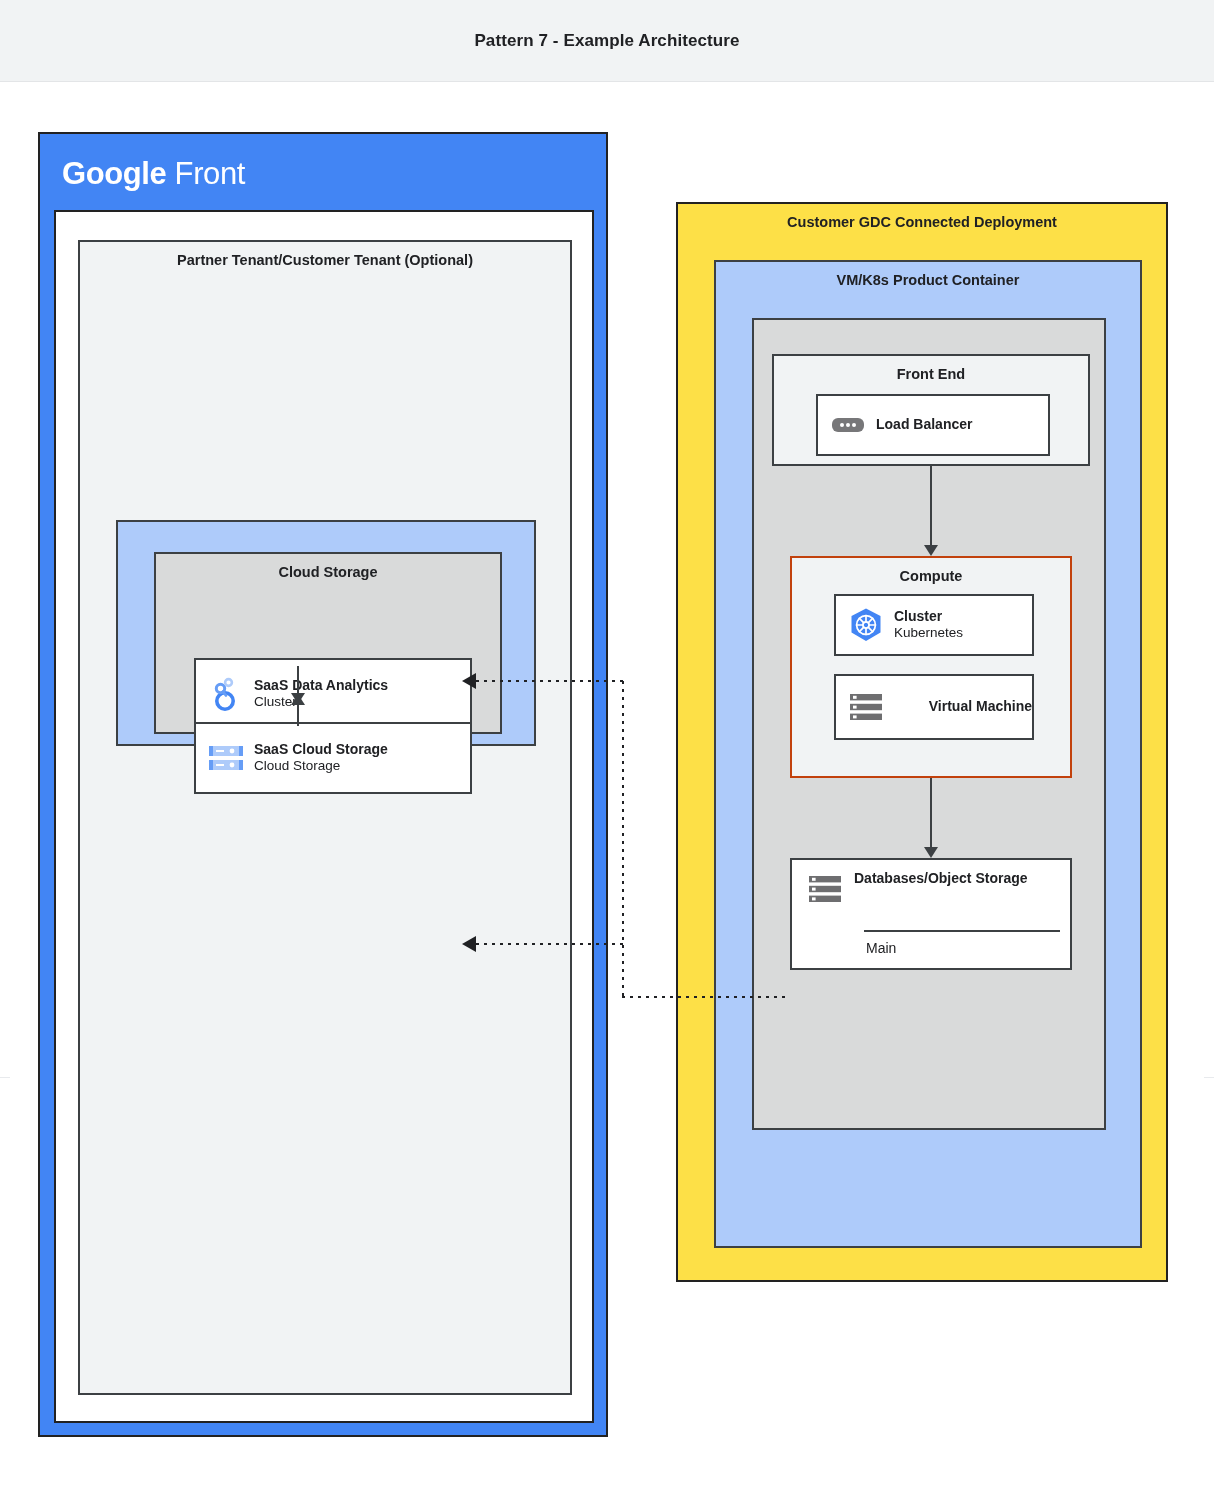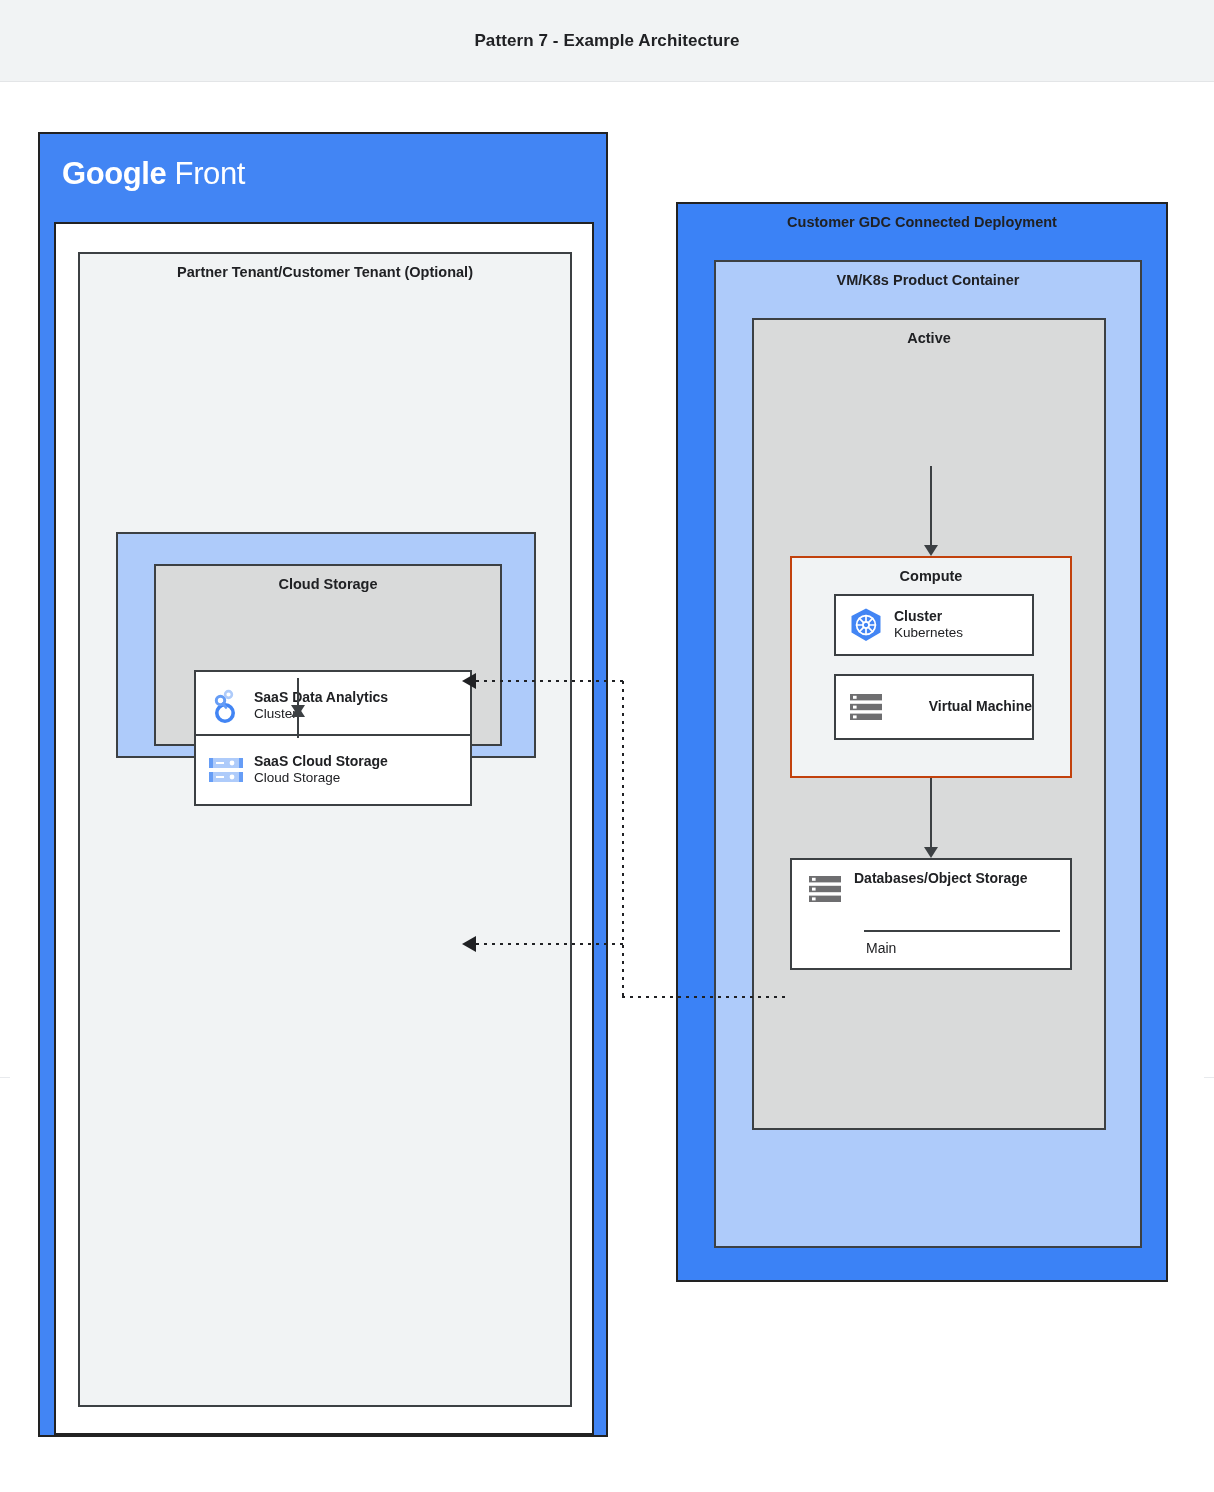"Customer GDC Connected Deployment" #gdc { background: #3b82f6 -> #fde047 }
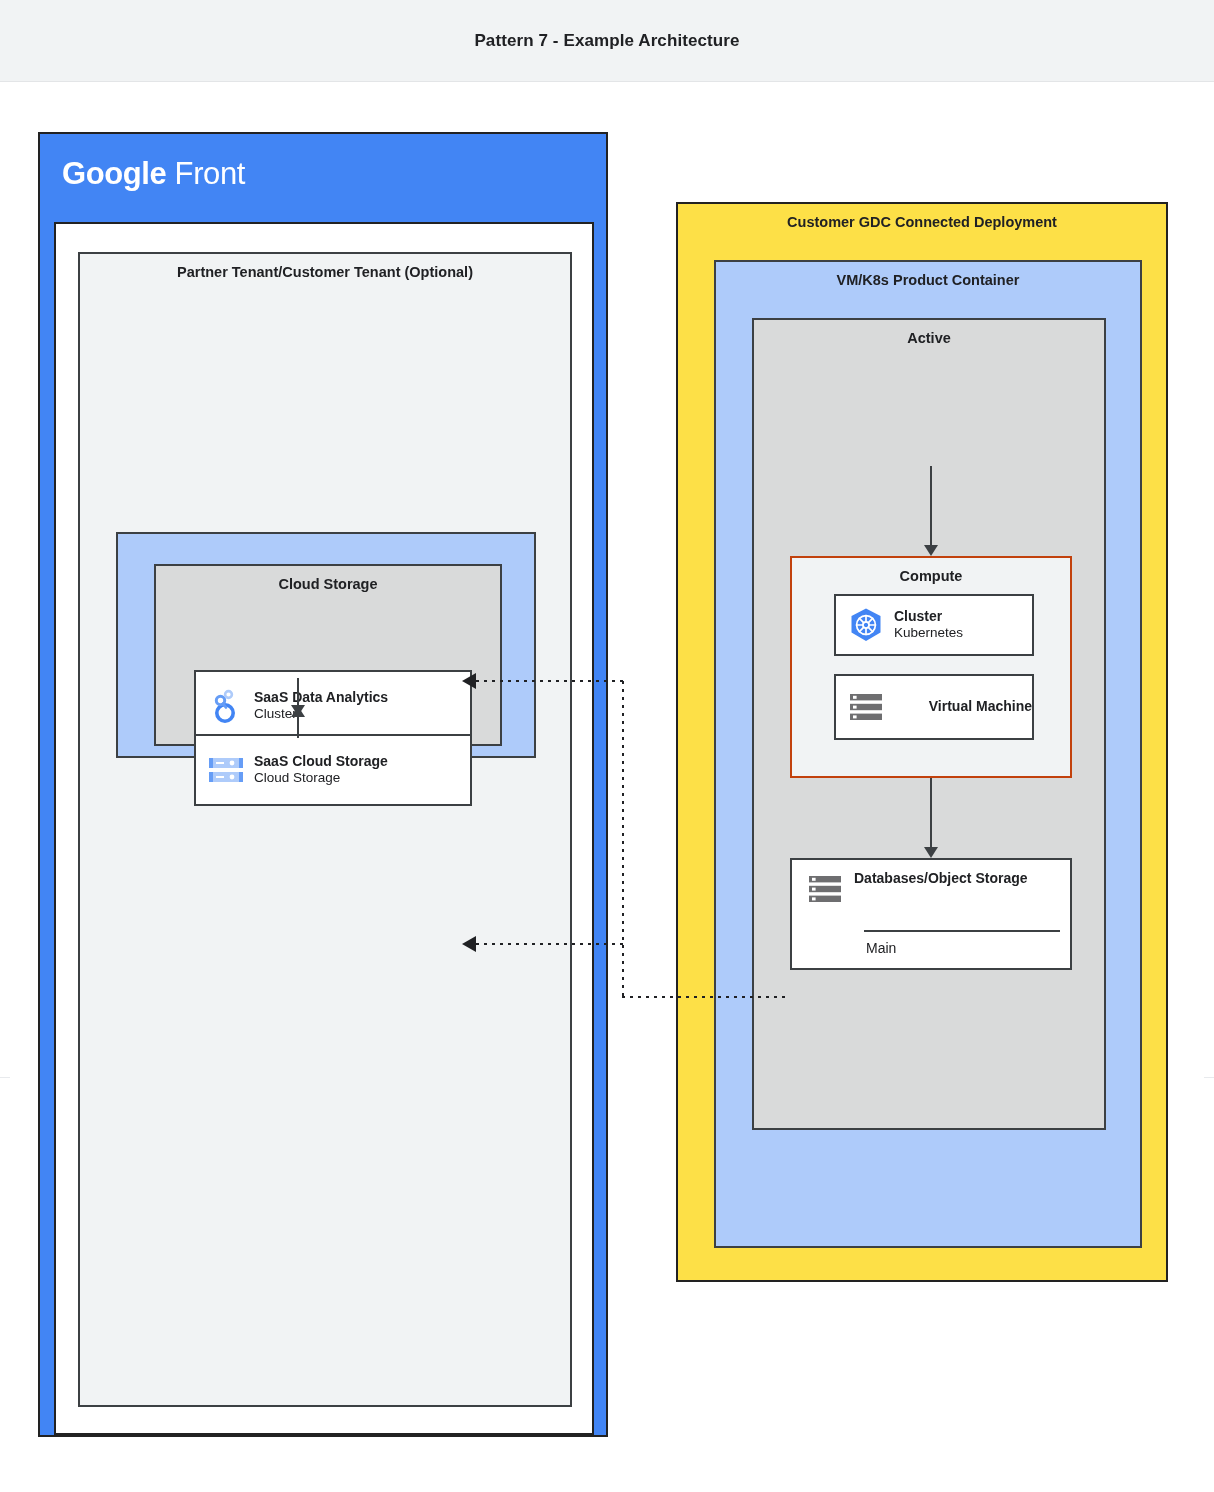"Partner Tenant/Customer Tenant" #gcp-inner { top: 88px -> 76px }
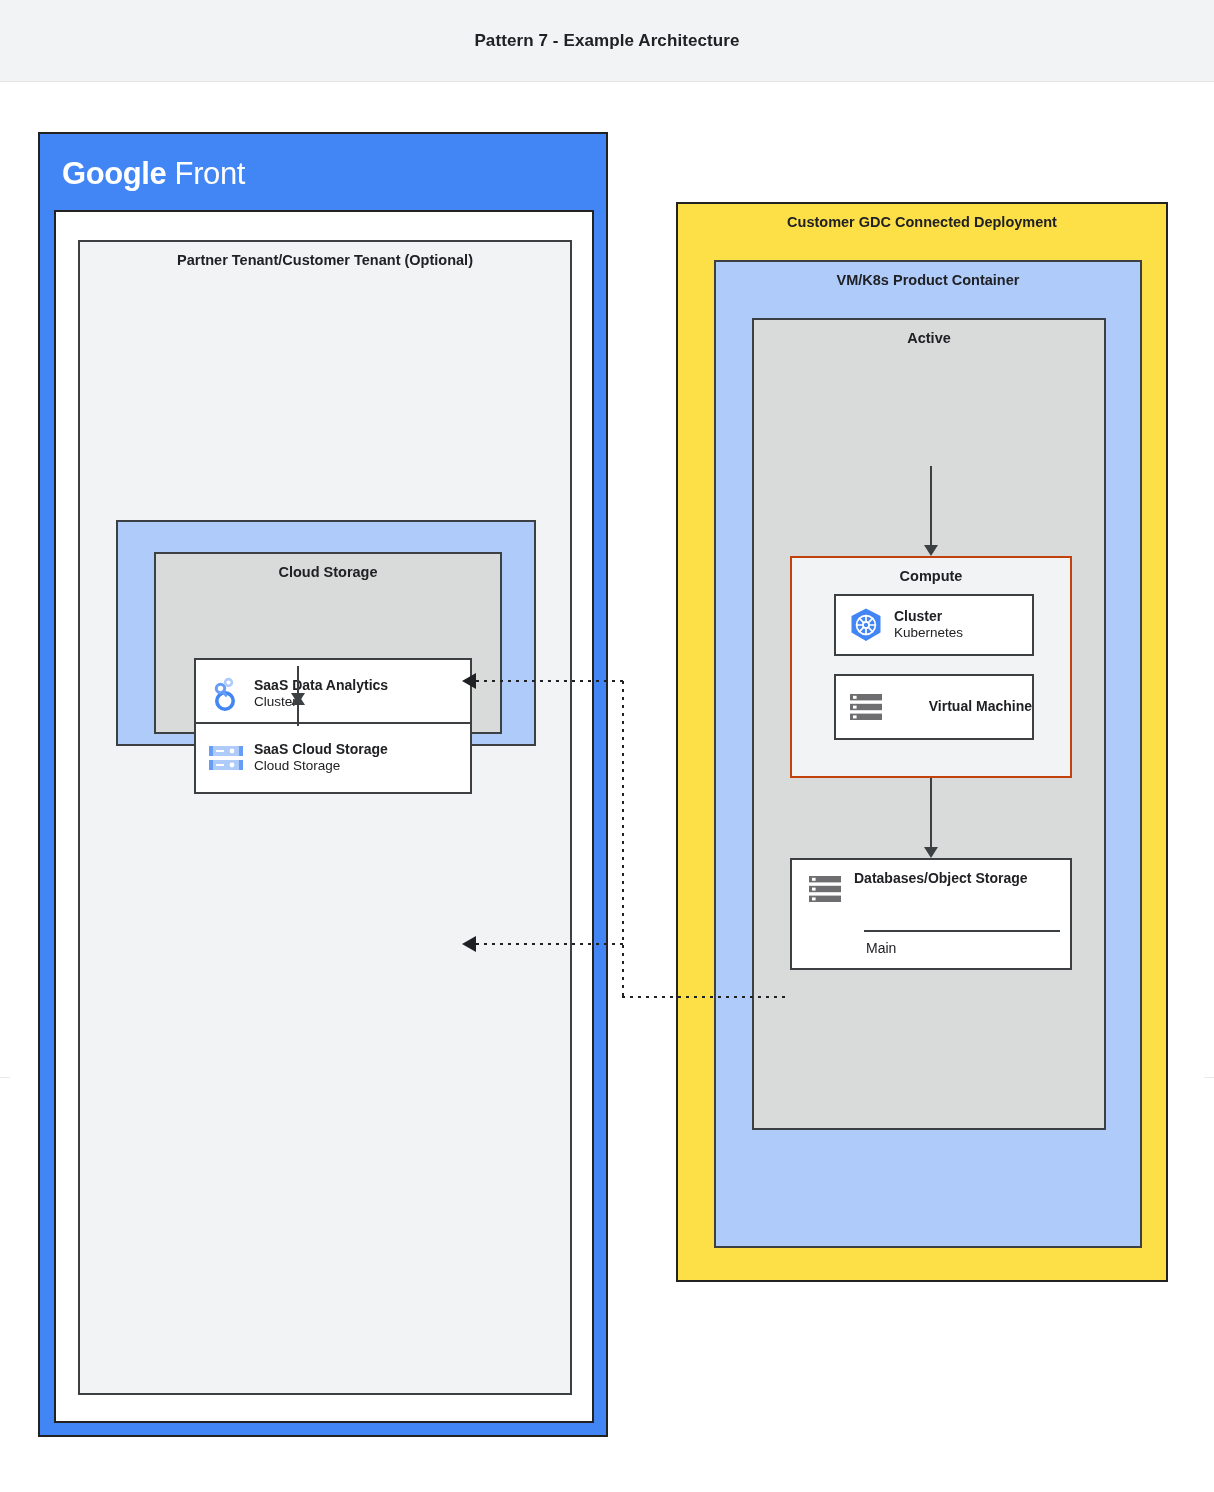"Active" div.box-title { html: <div>Active</div> -> none }
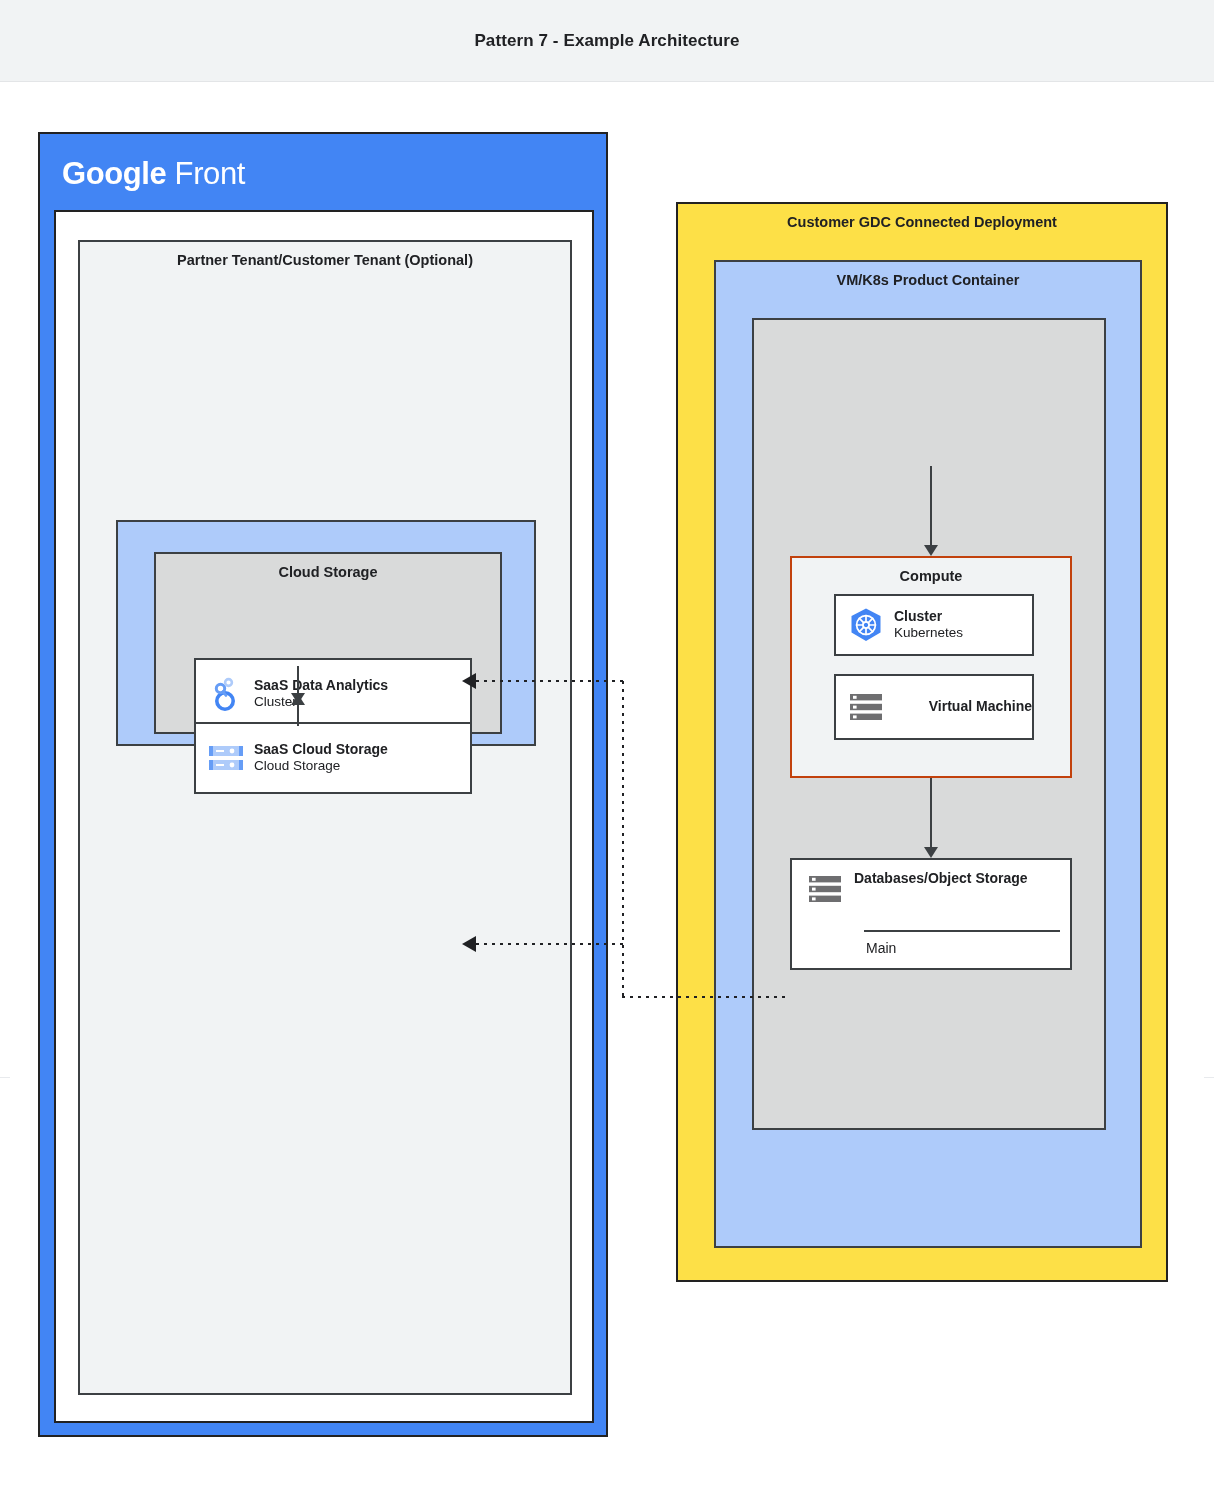"Front End" div.box { html: none -> <div> <div>Front End</div> <div> <div> <svg> <rect></rect> <circle></circle> <circle></circle> <circle></circle> </svg> </div> <div> <div>Load Balancer</div> </div> </div> </div> }
